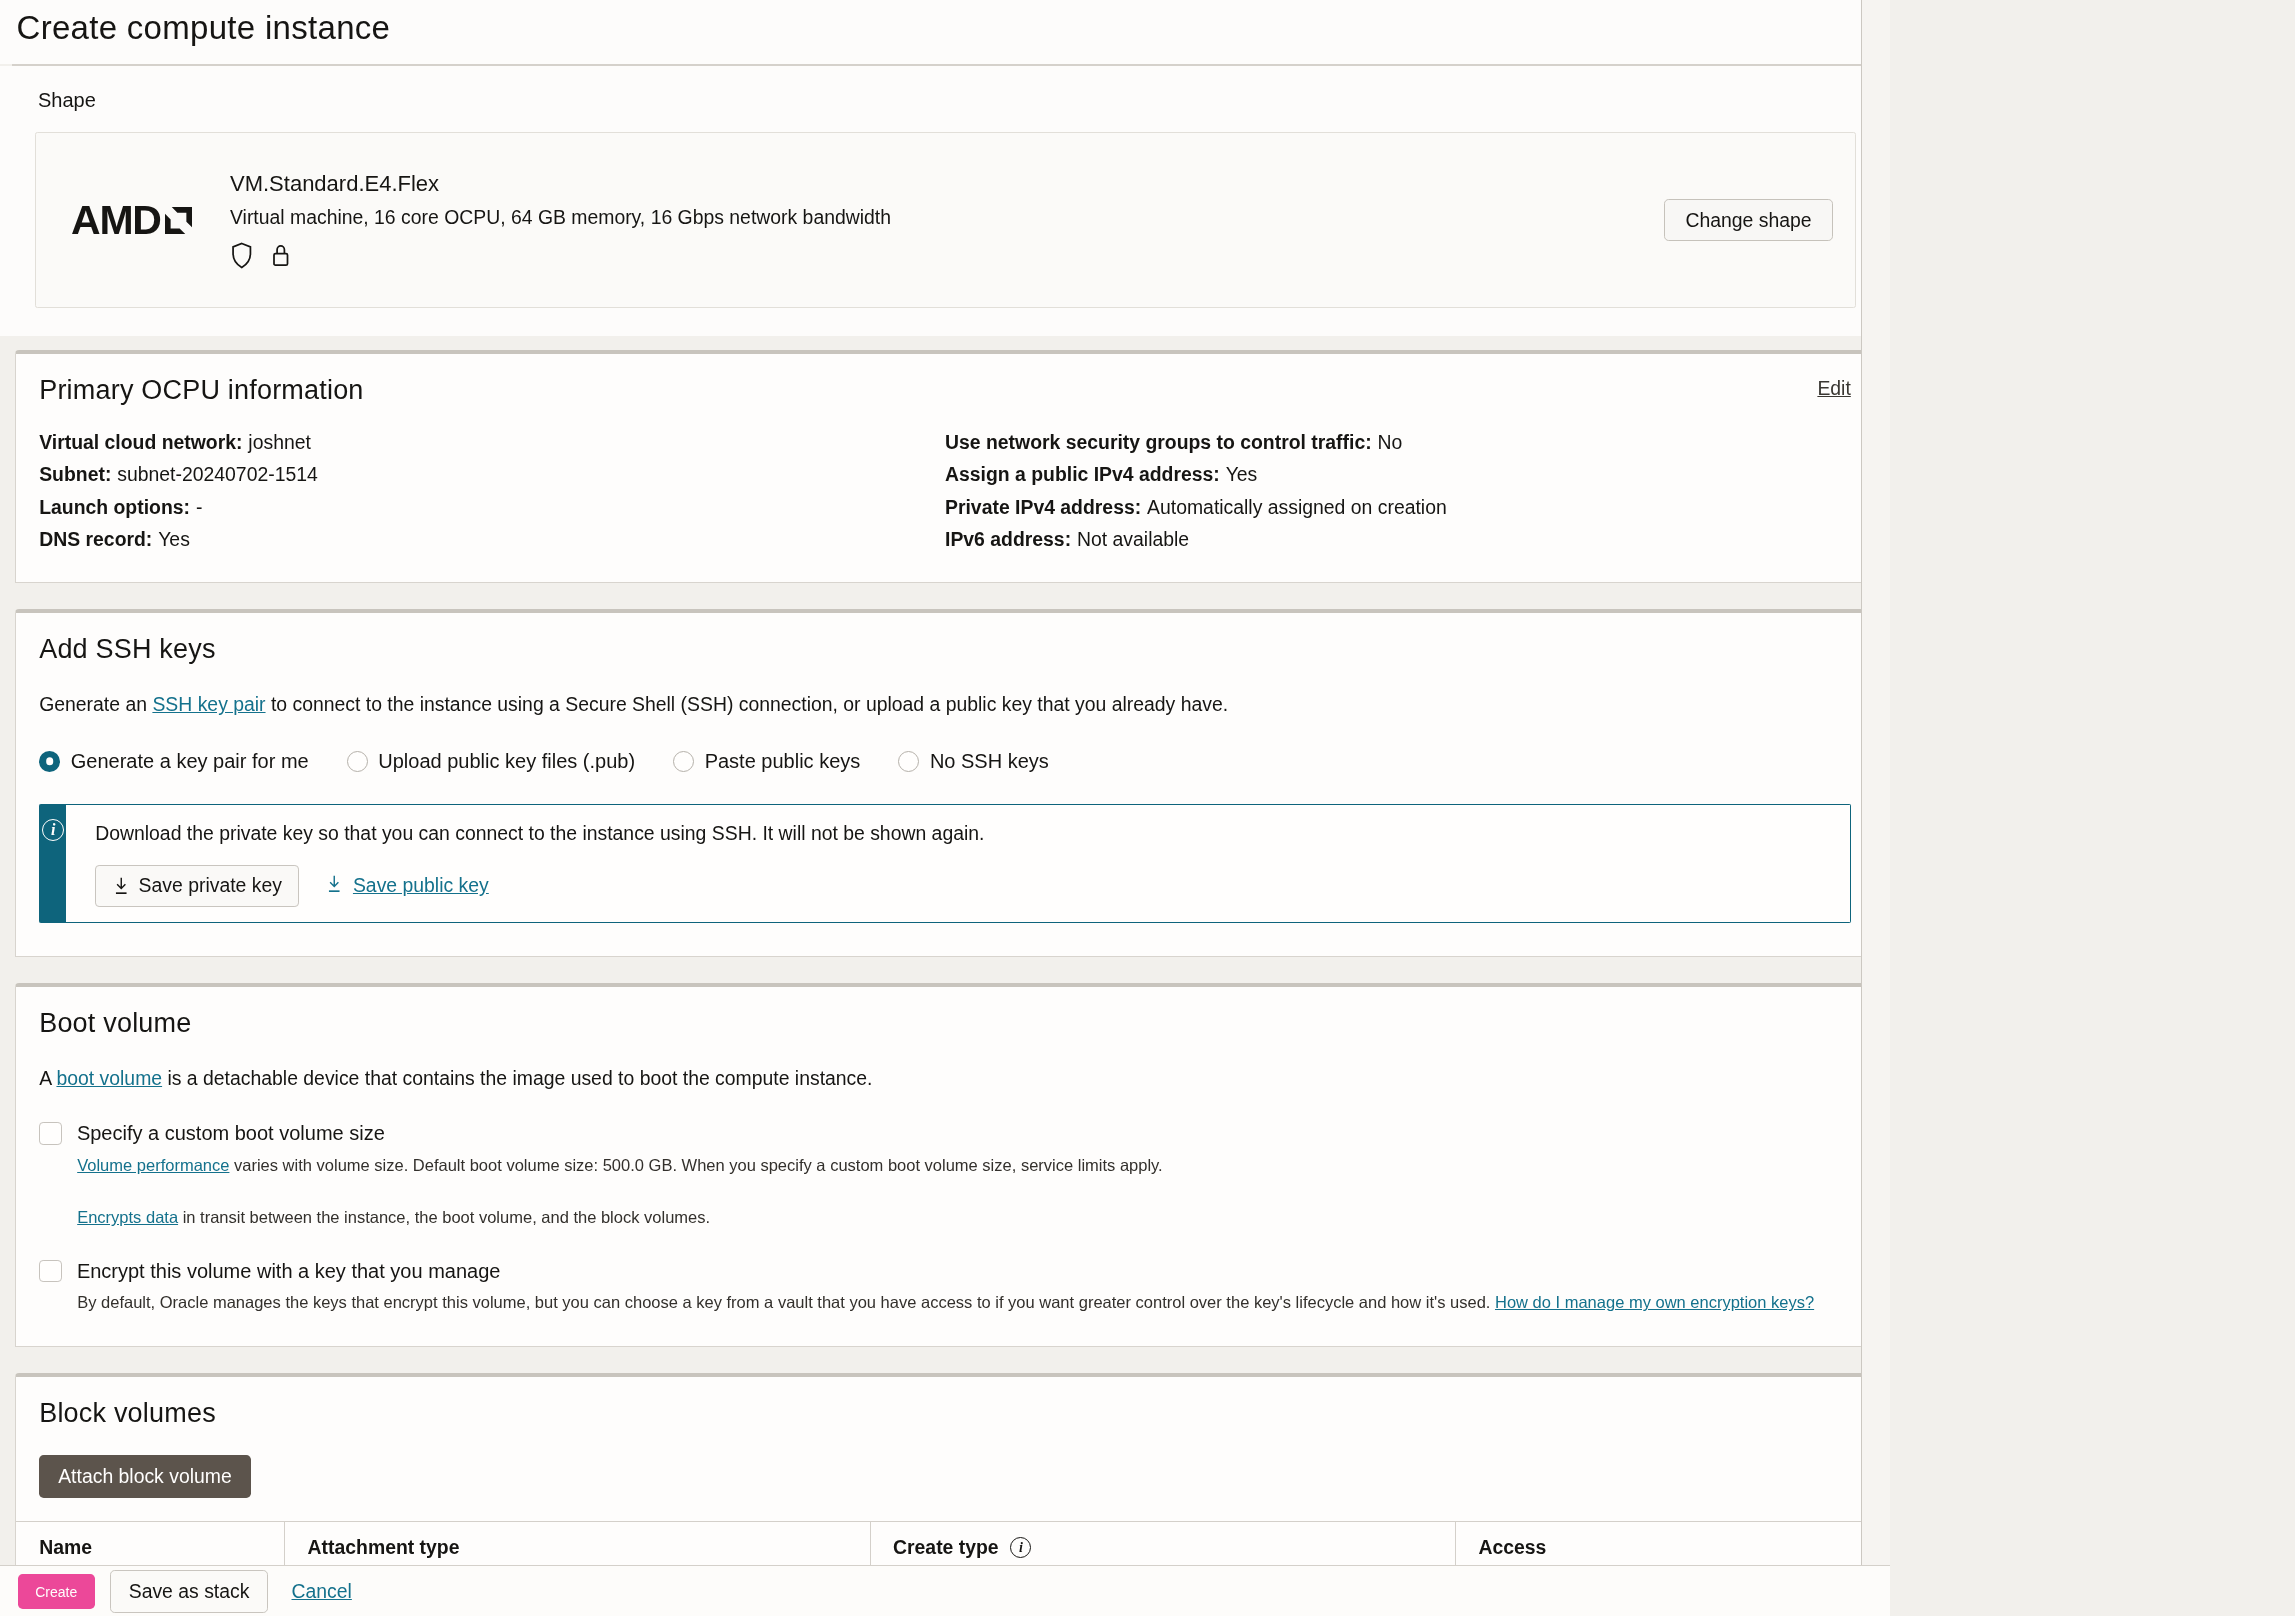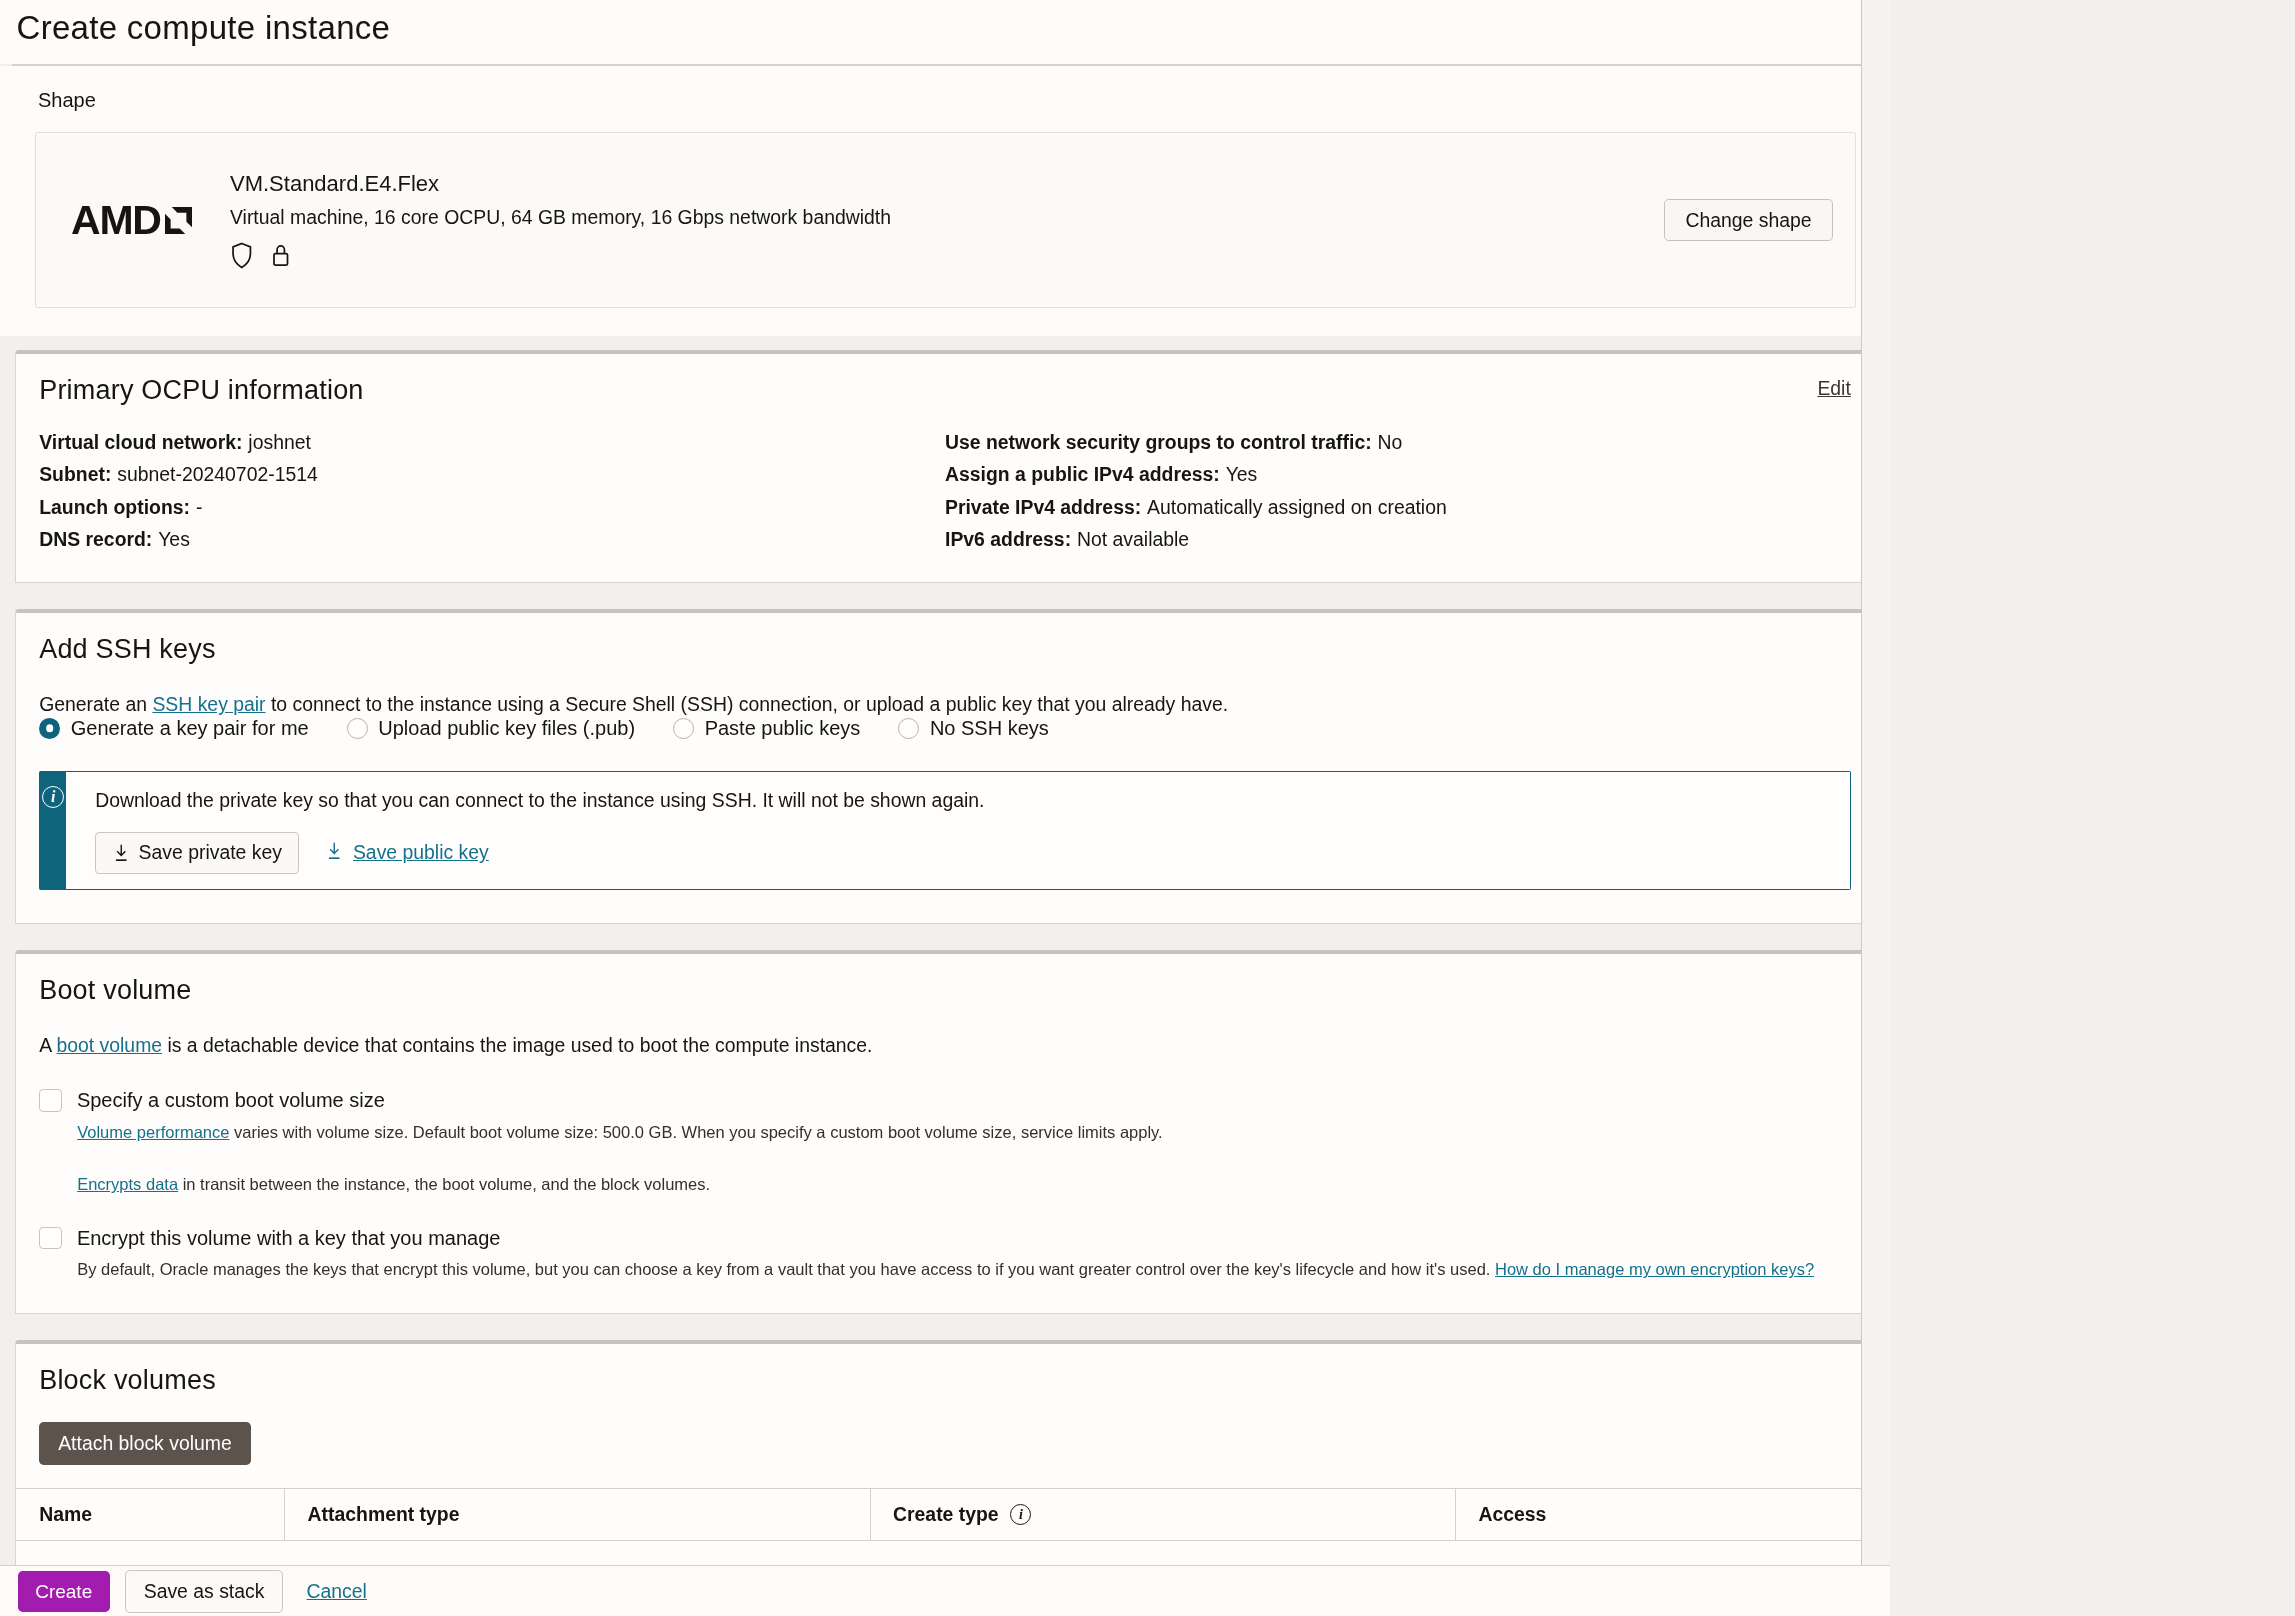"Generate a key pair for" .radio-row { margin-top: none -> 33px }
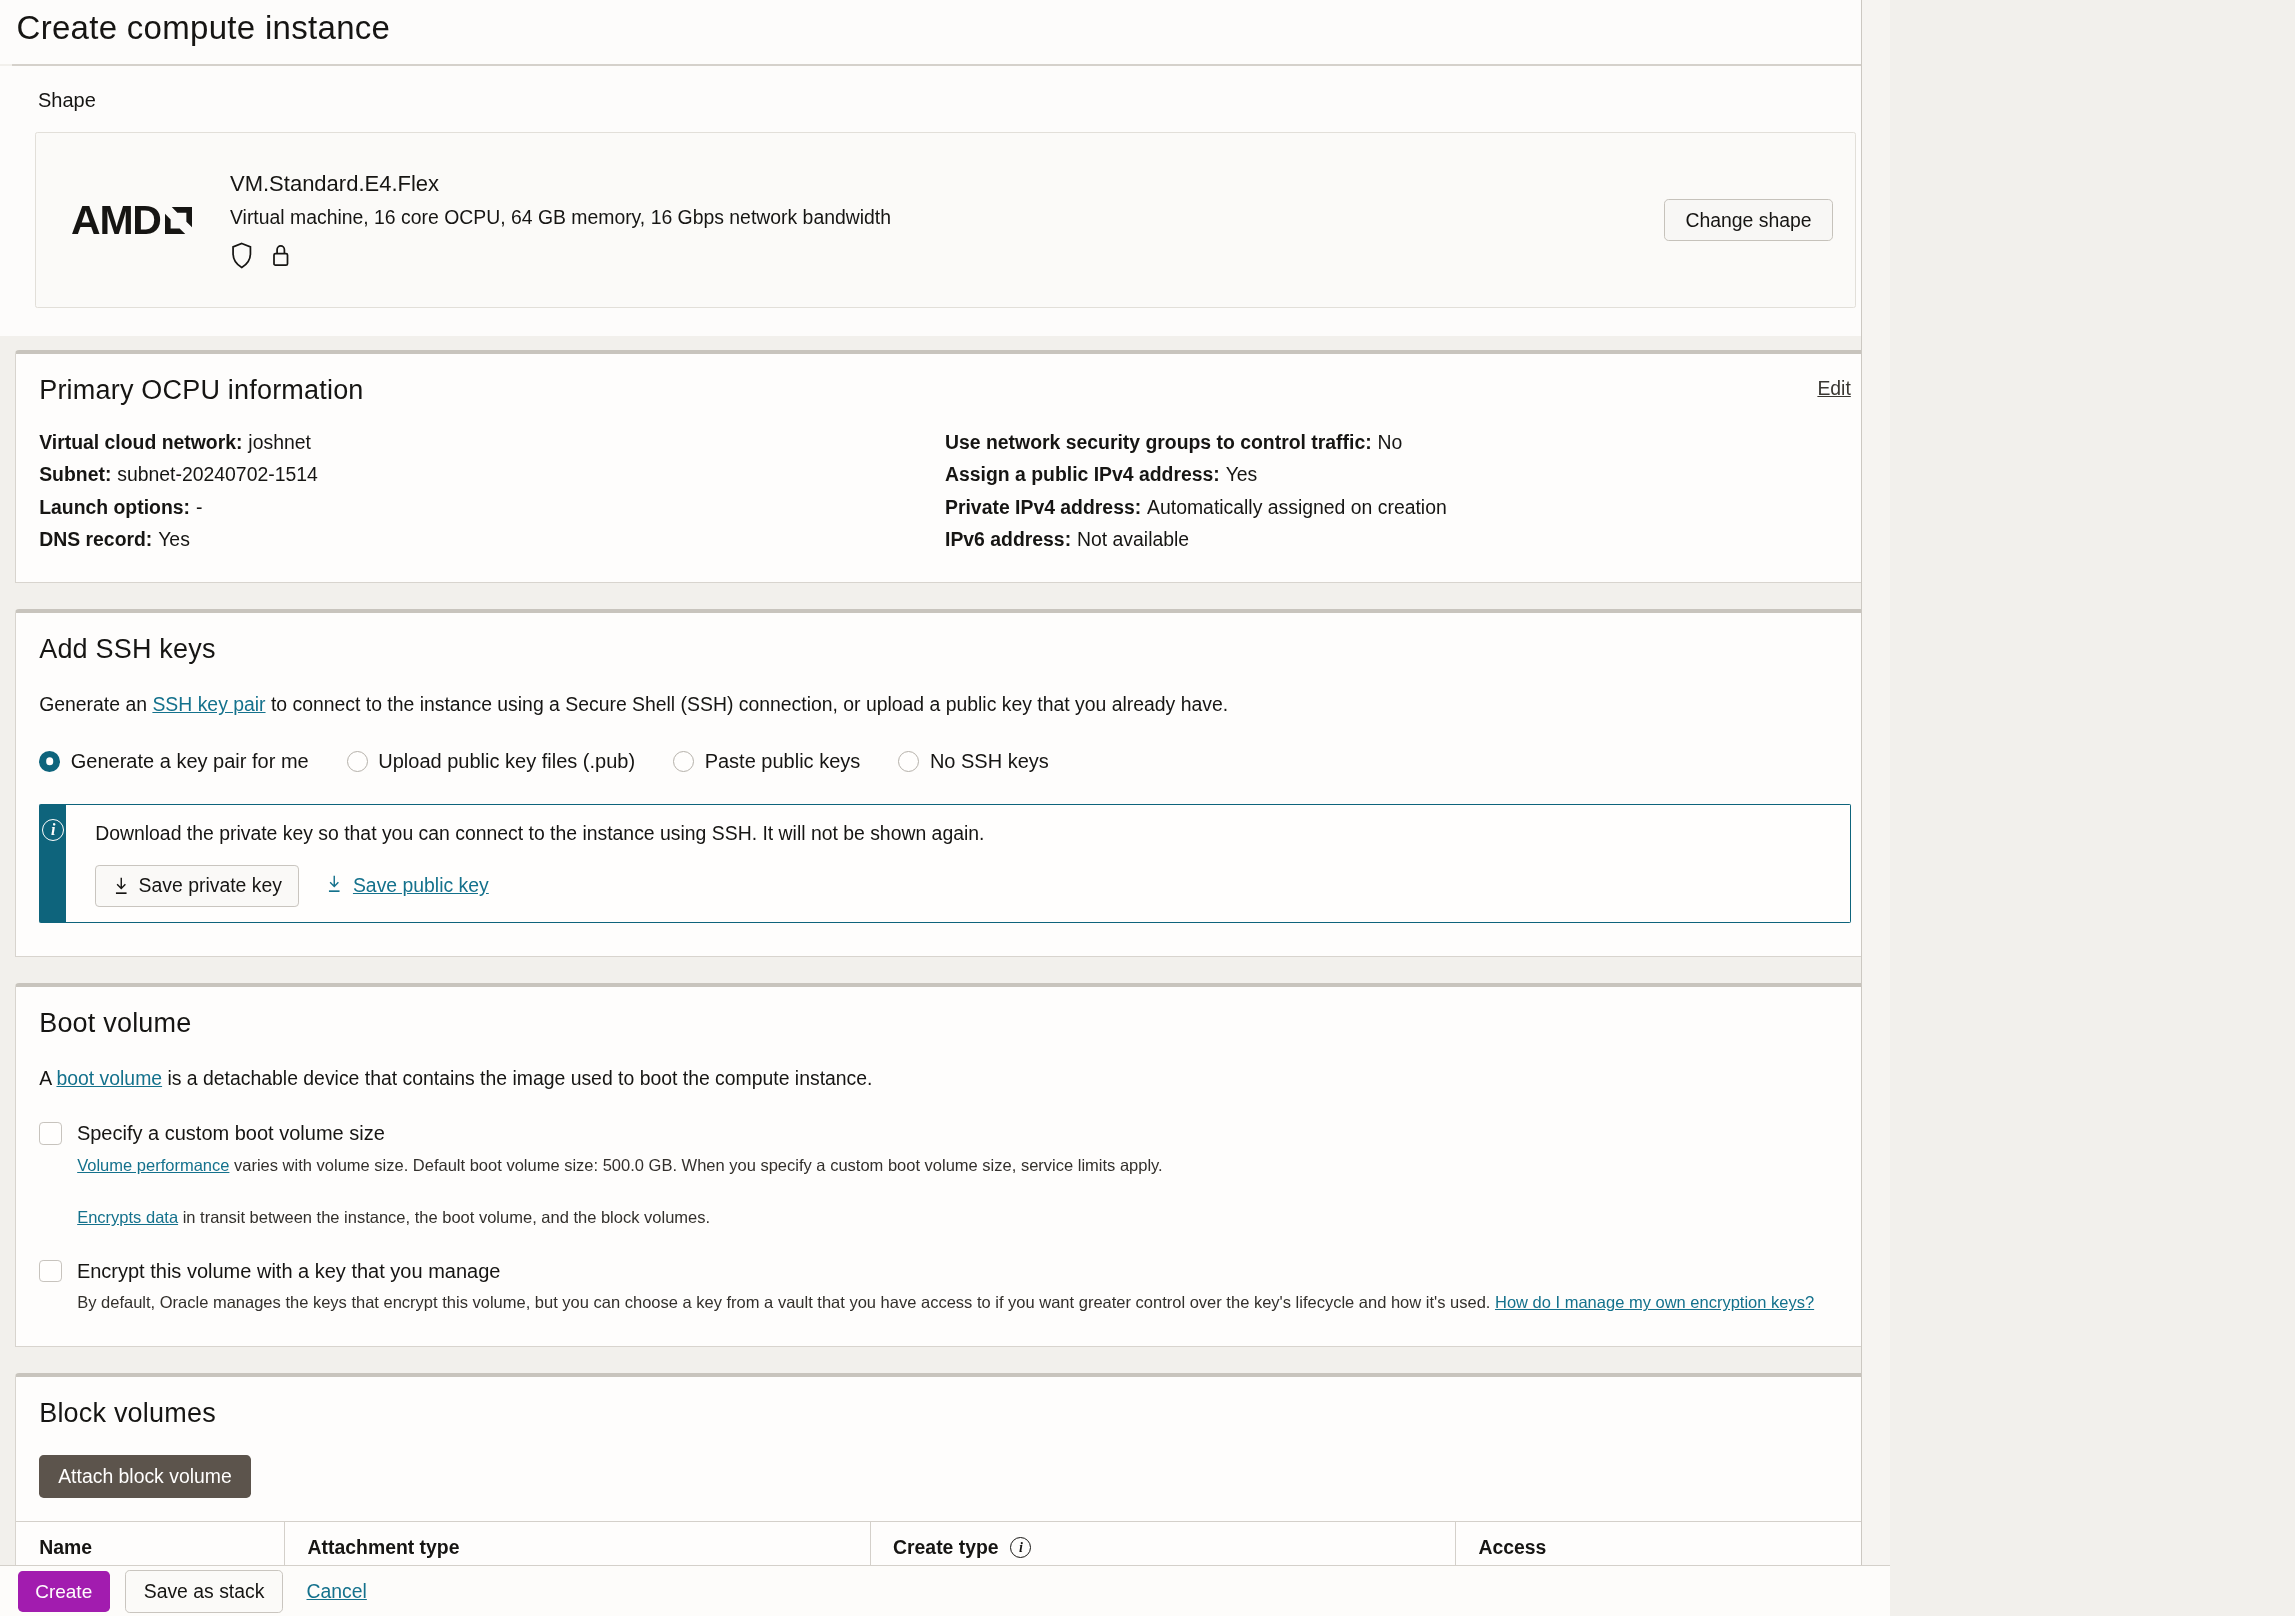"Create" .create-btn { background: #a21caf -> #ec4899; font-size: 19px -> 14px }
